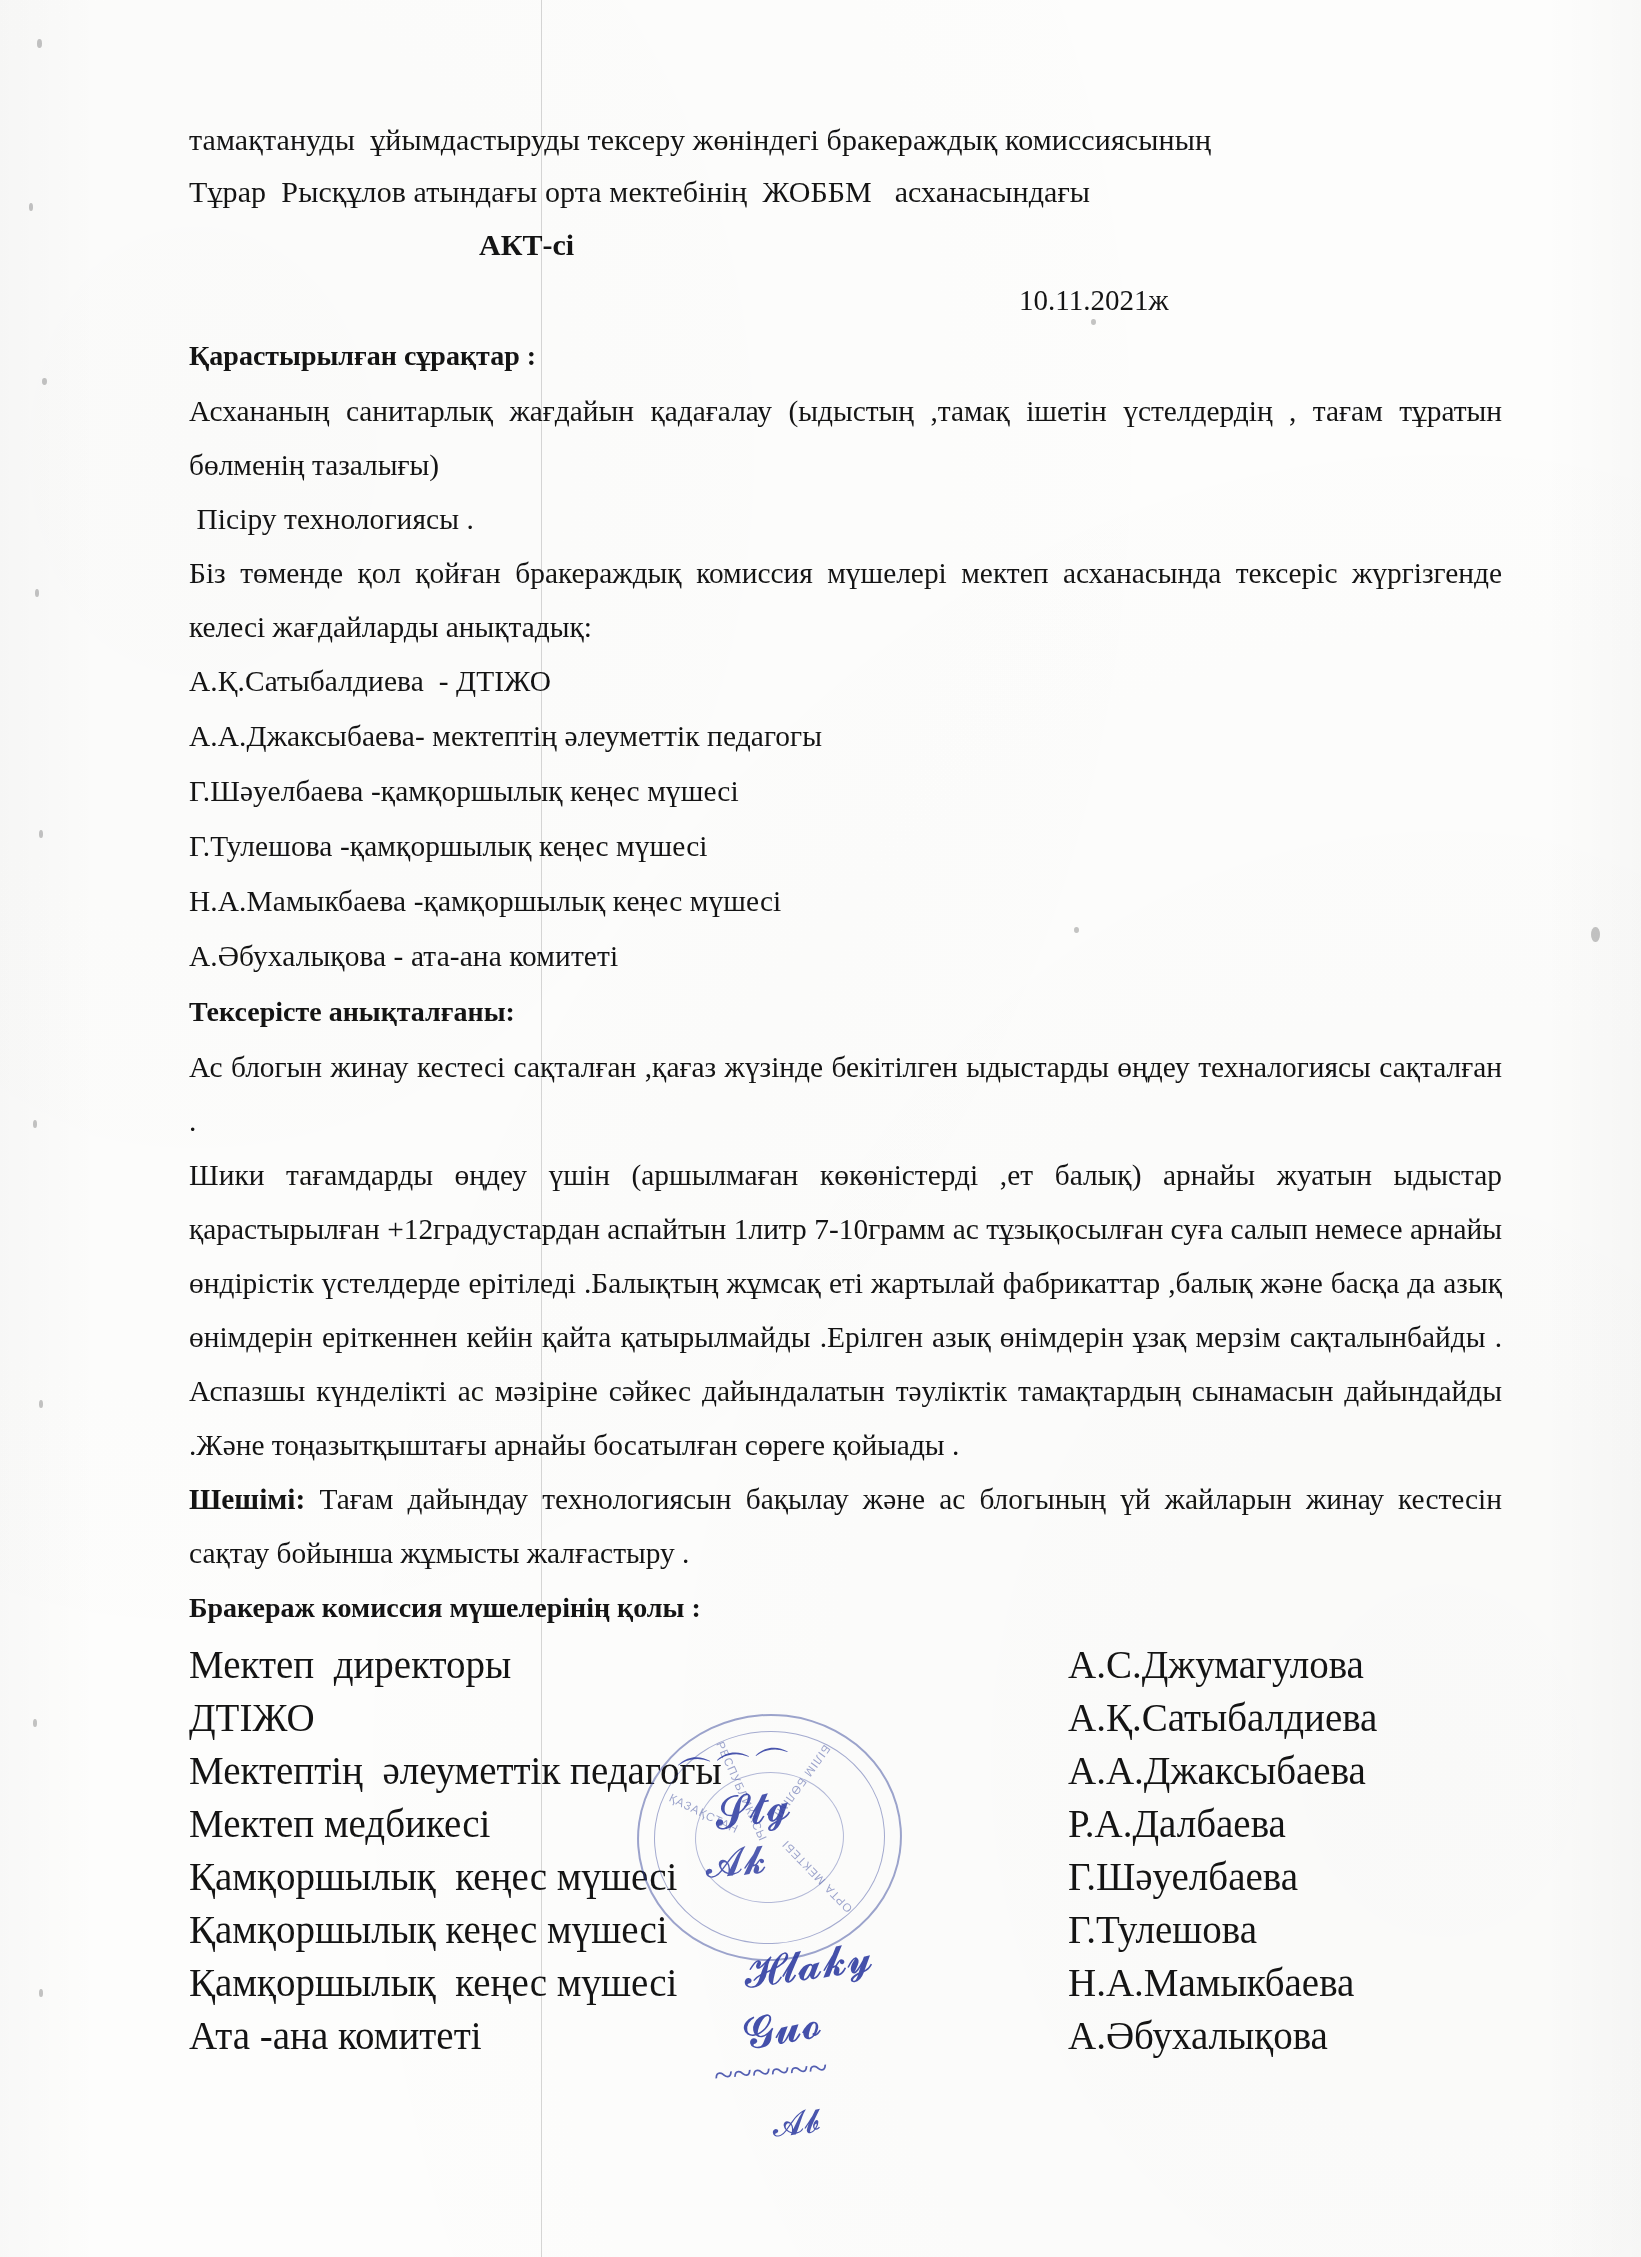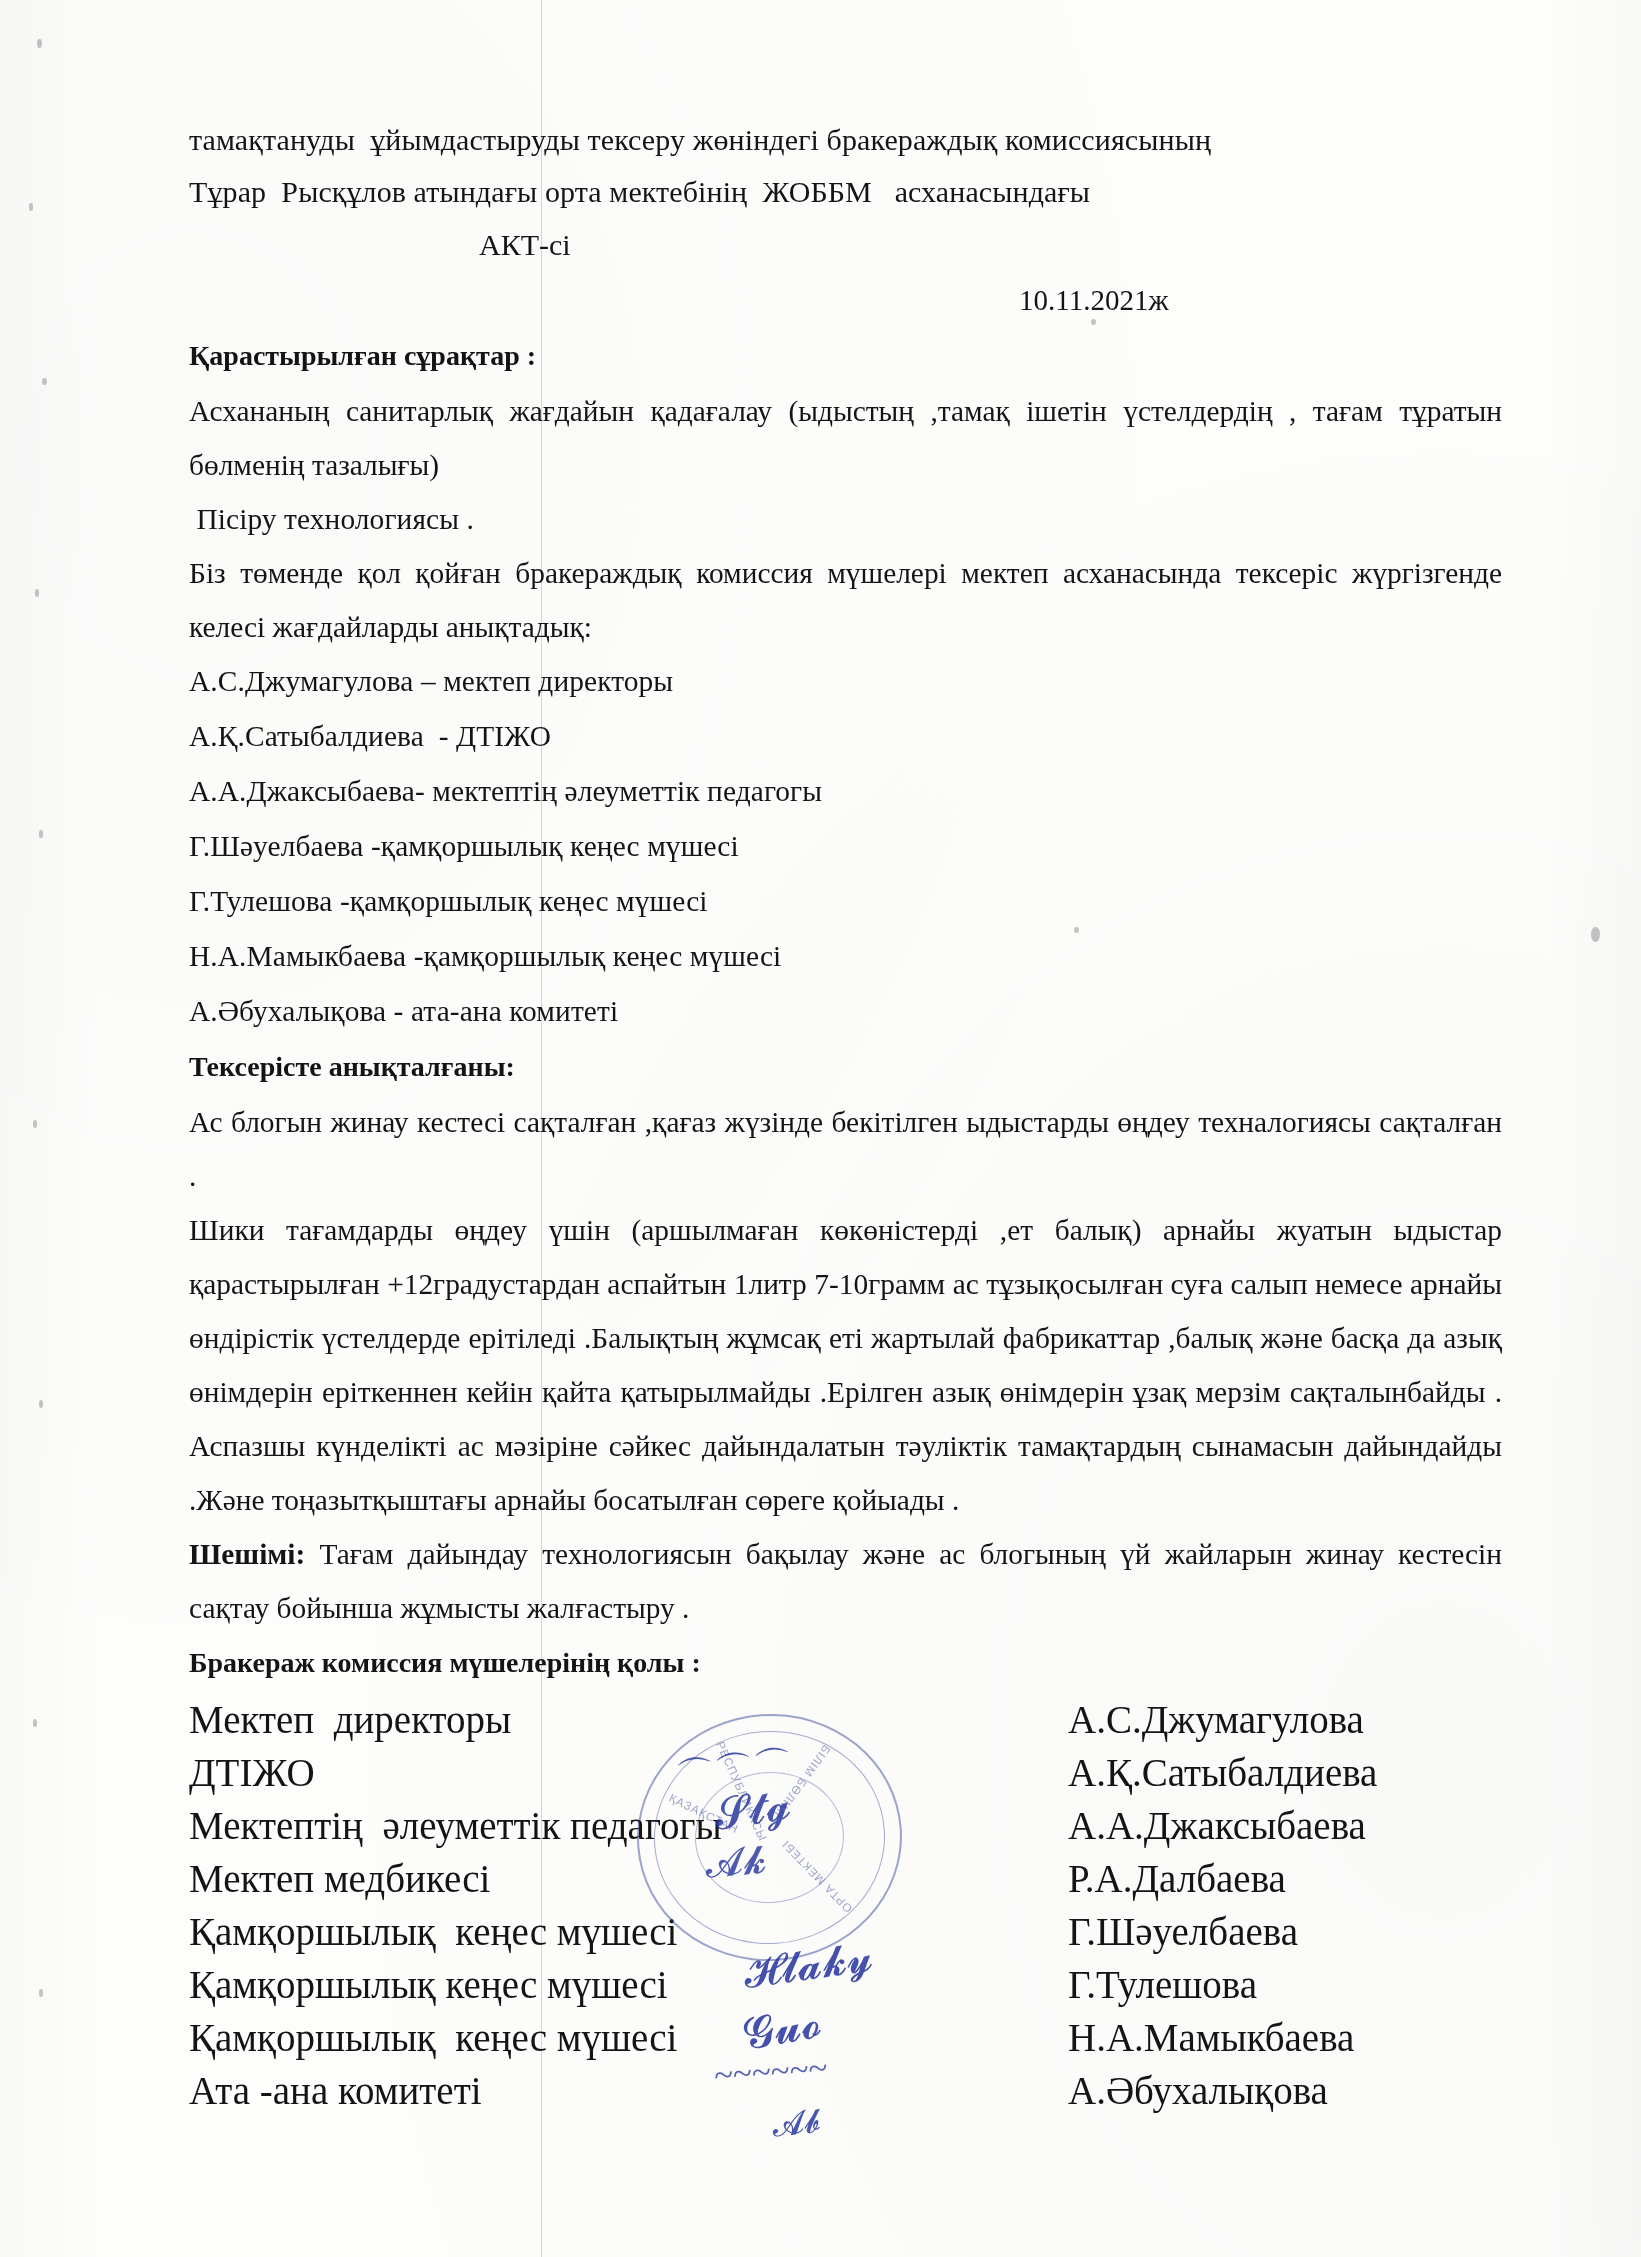"АКТ-сі" .title-akt { font-weight: 400 -> 700 }
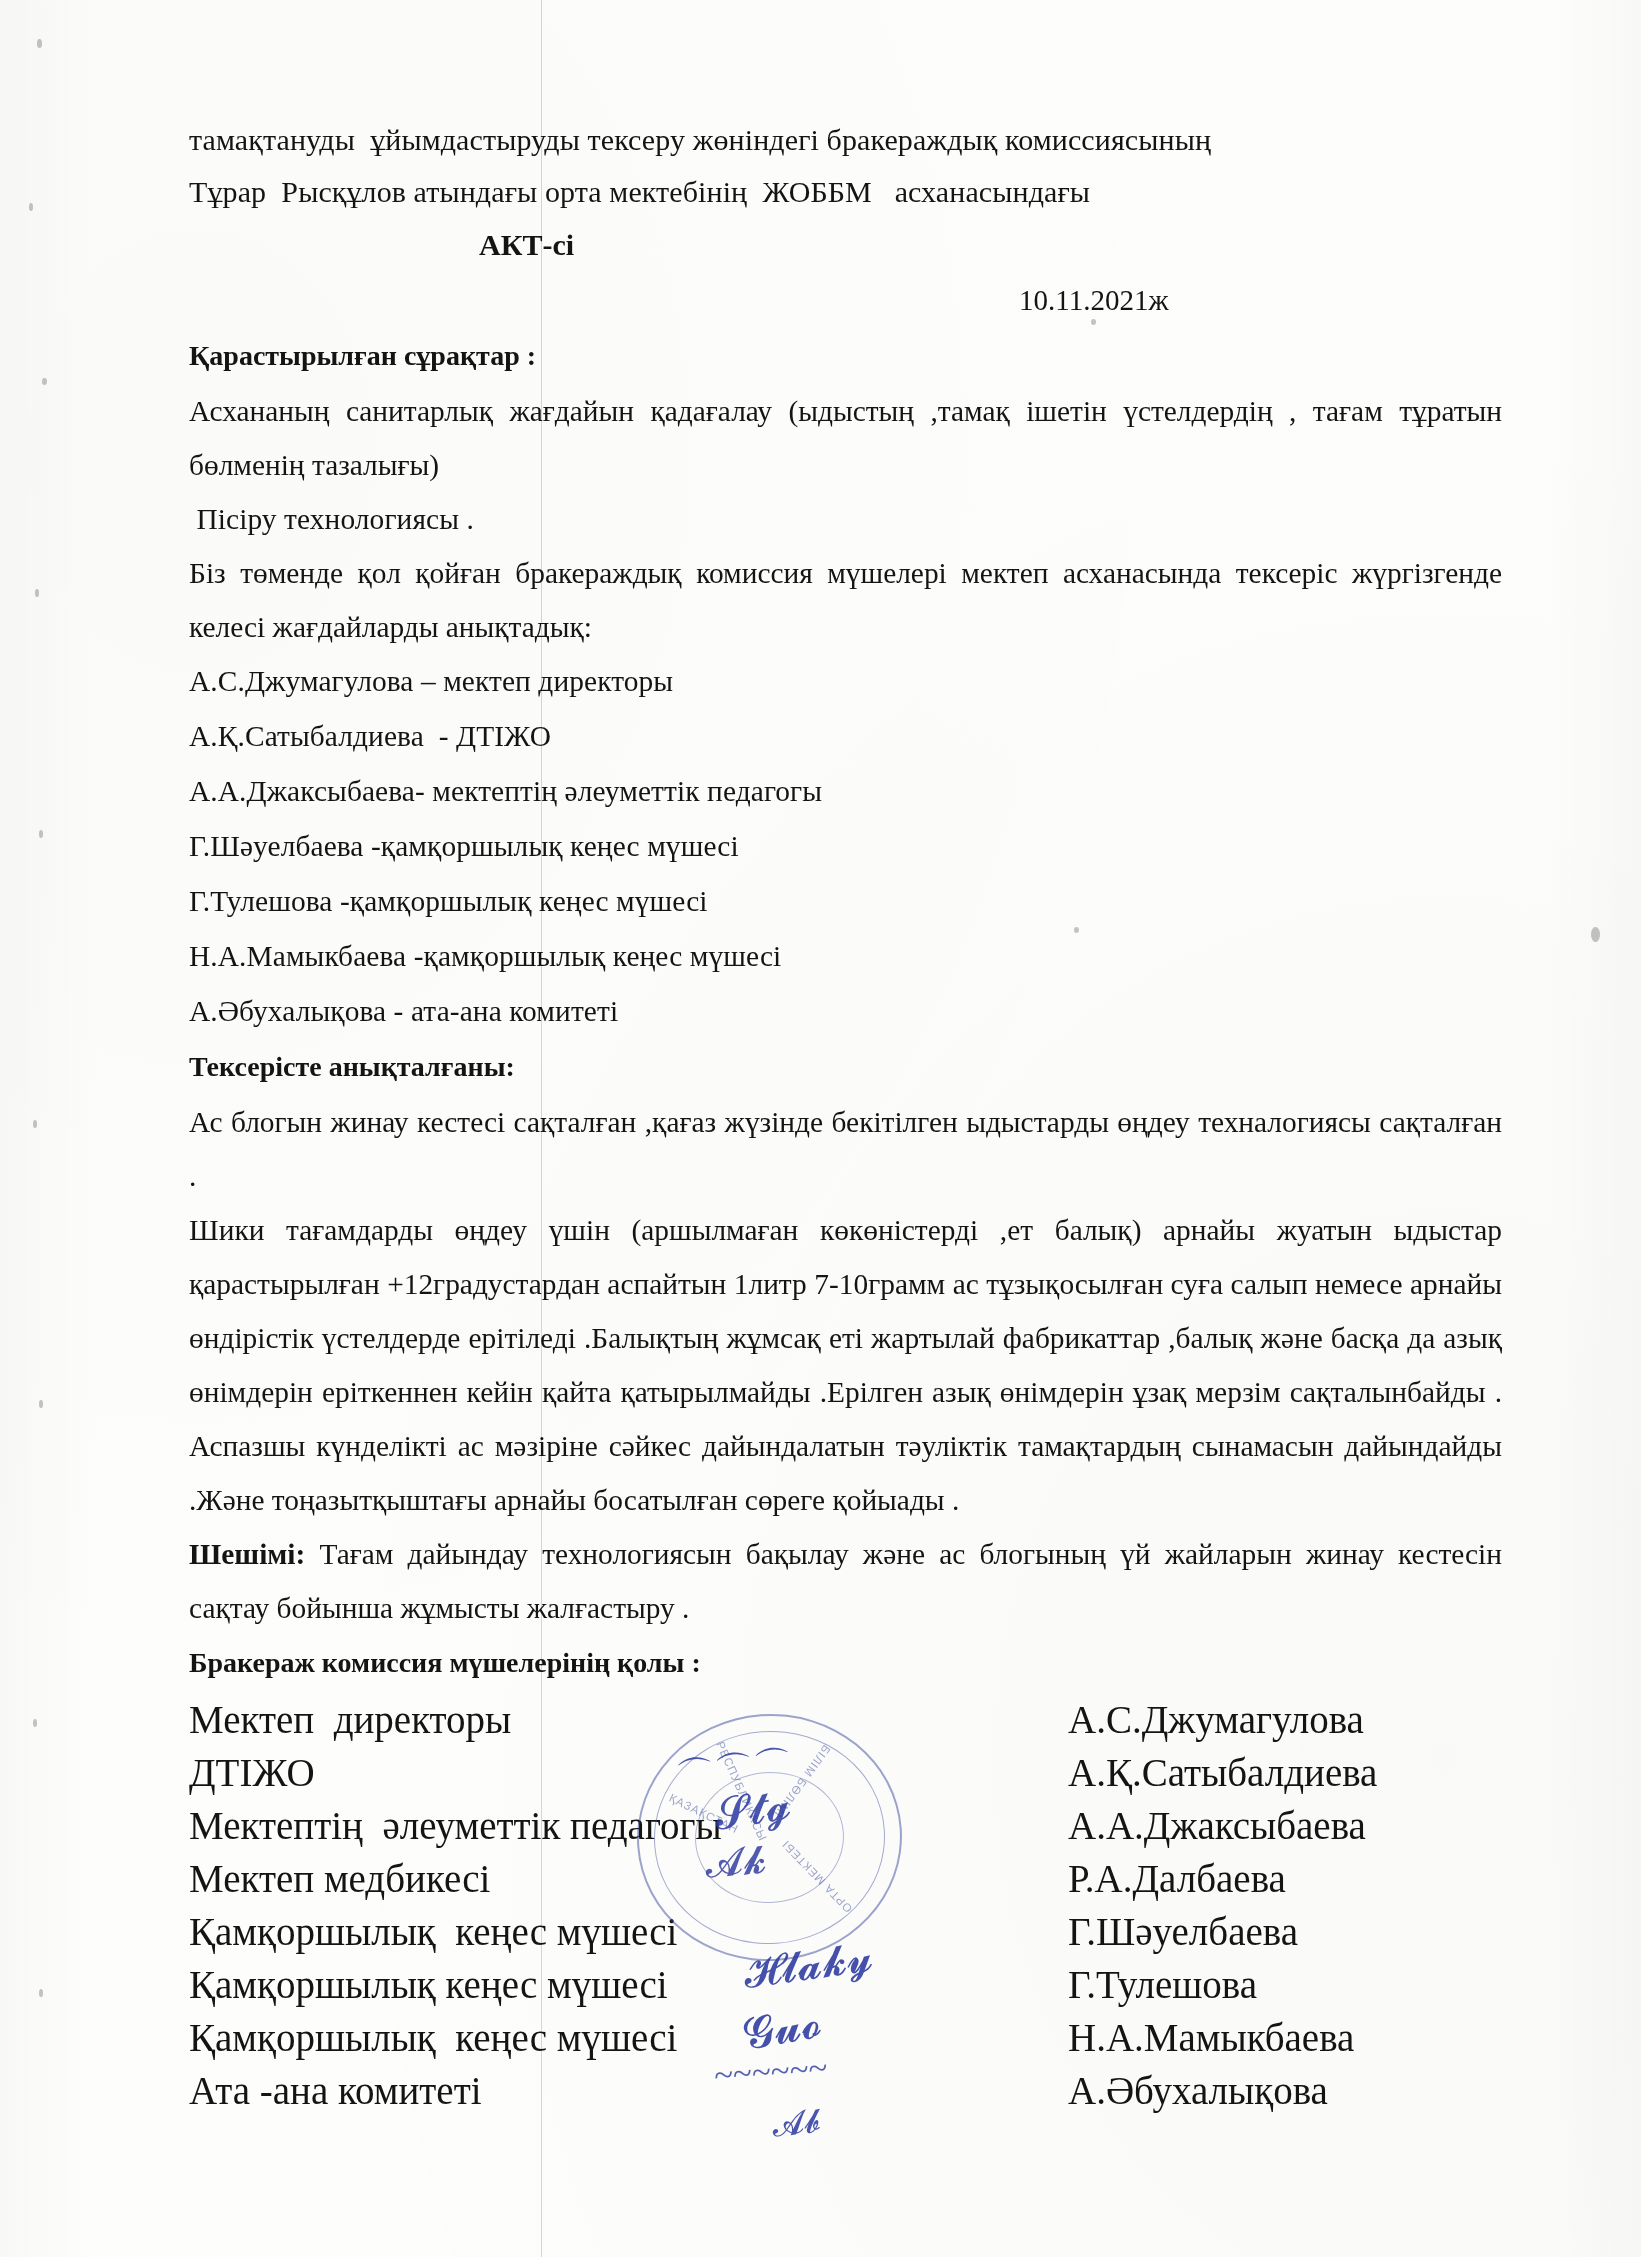"А.С.Джумагулова – мектеп директоры" div.ln { html: <div>А.С.Джумагулова – мектеп директоры</div> -> none }
